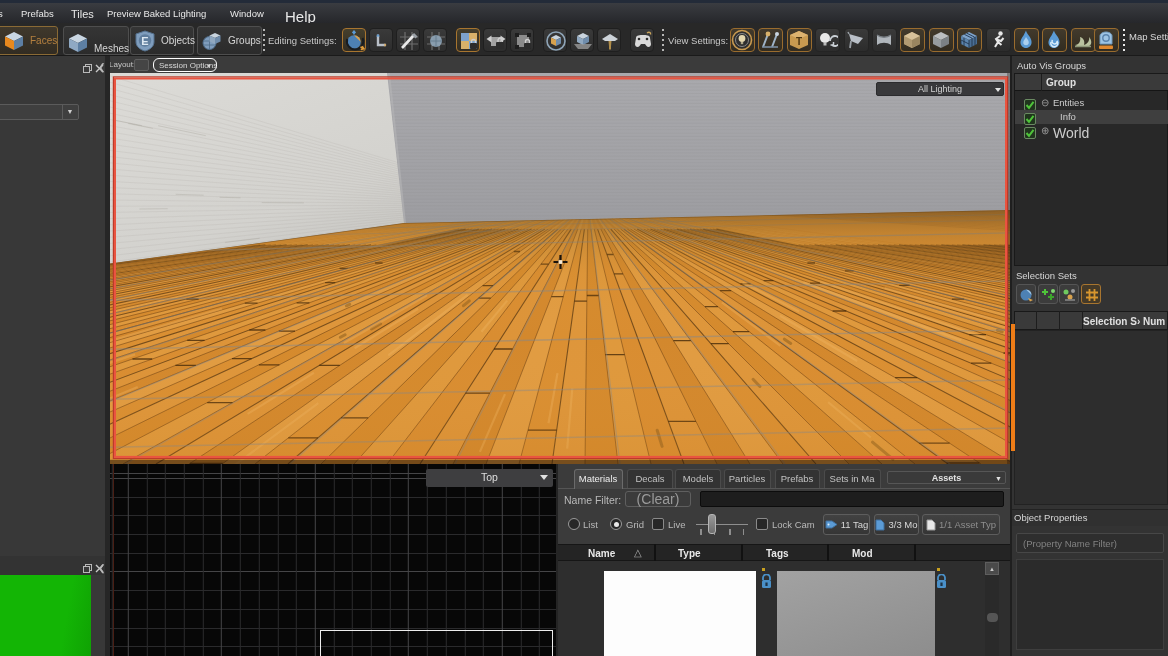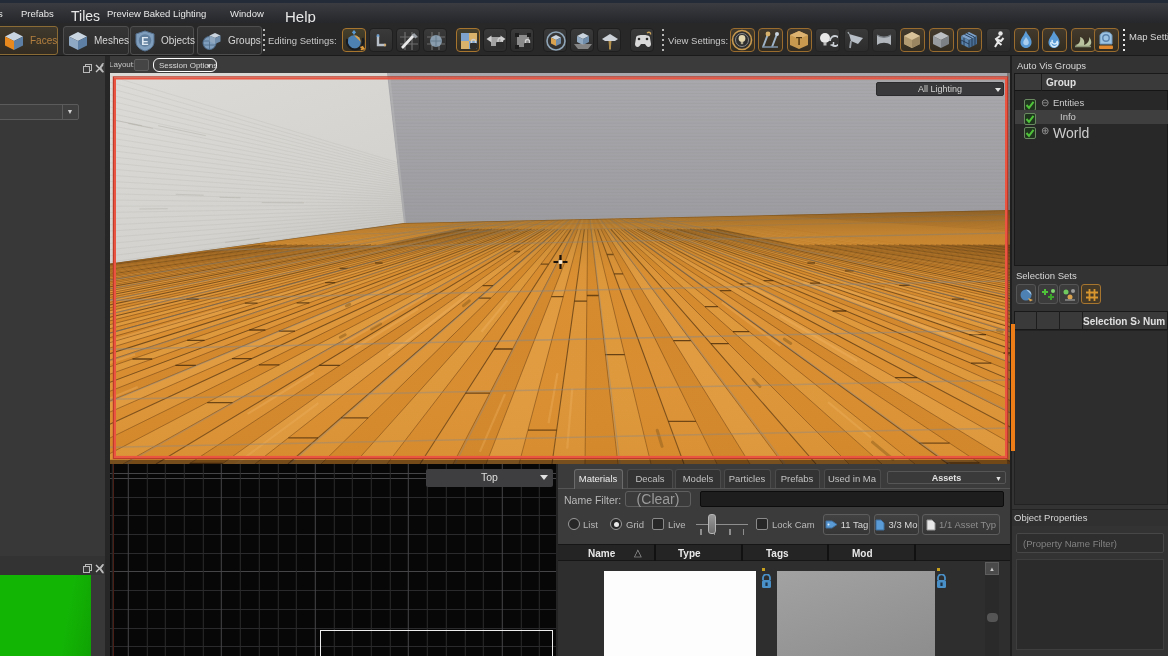"Tiles" div.abs { font-size: 14px -> 11px }
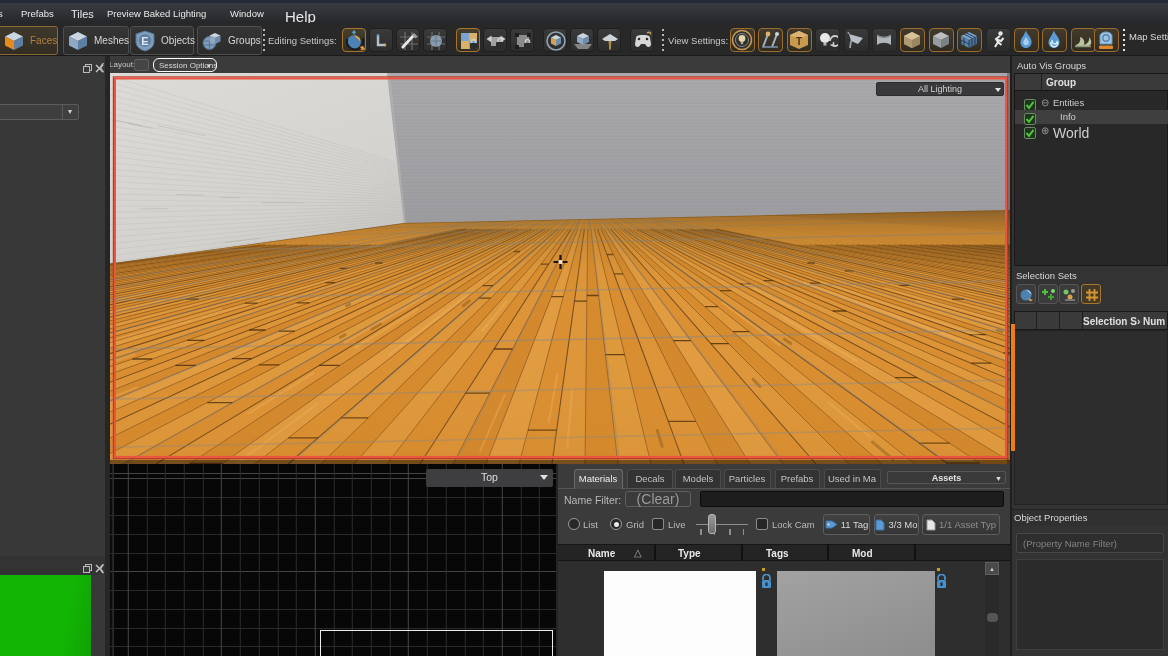"Meshes" div.modeb { align-items: none -> flex-end }
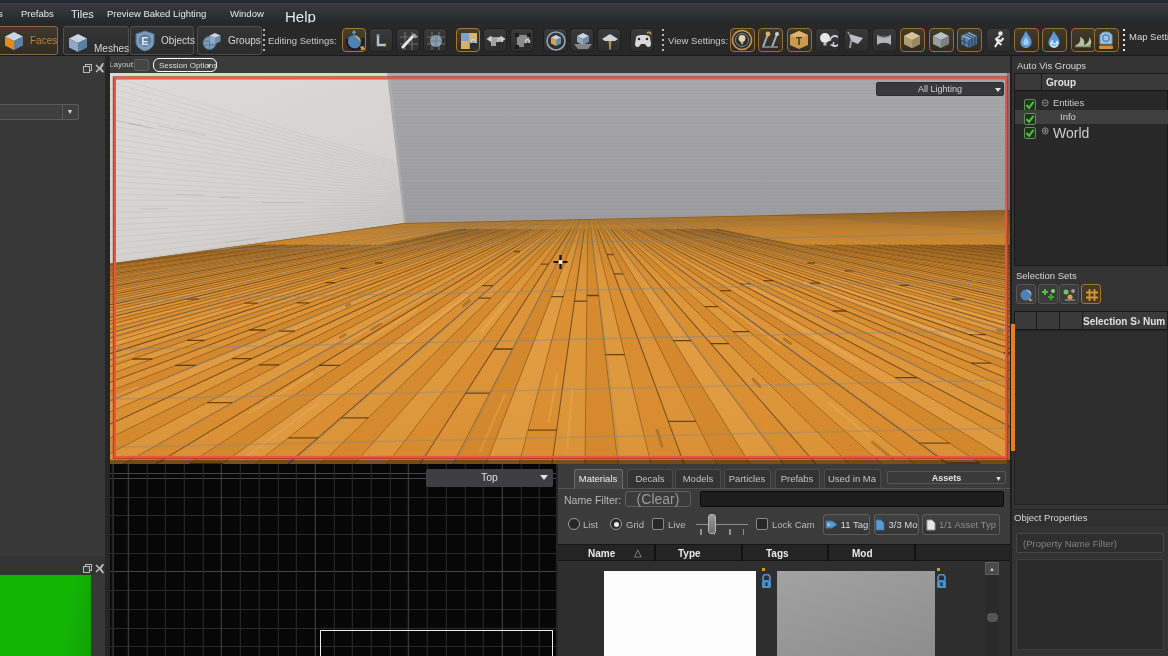"Used in Ma" div.tab { text: Used -> Sets }
